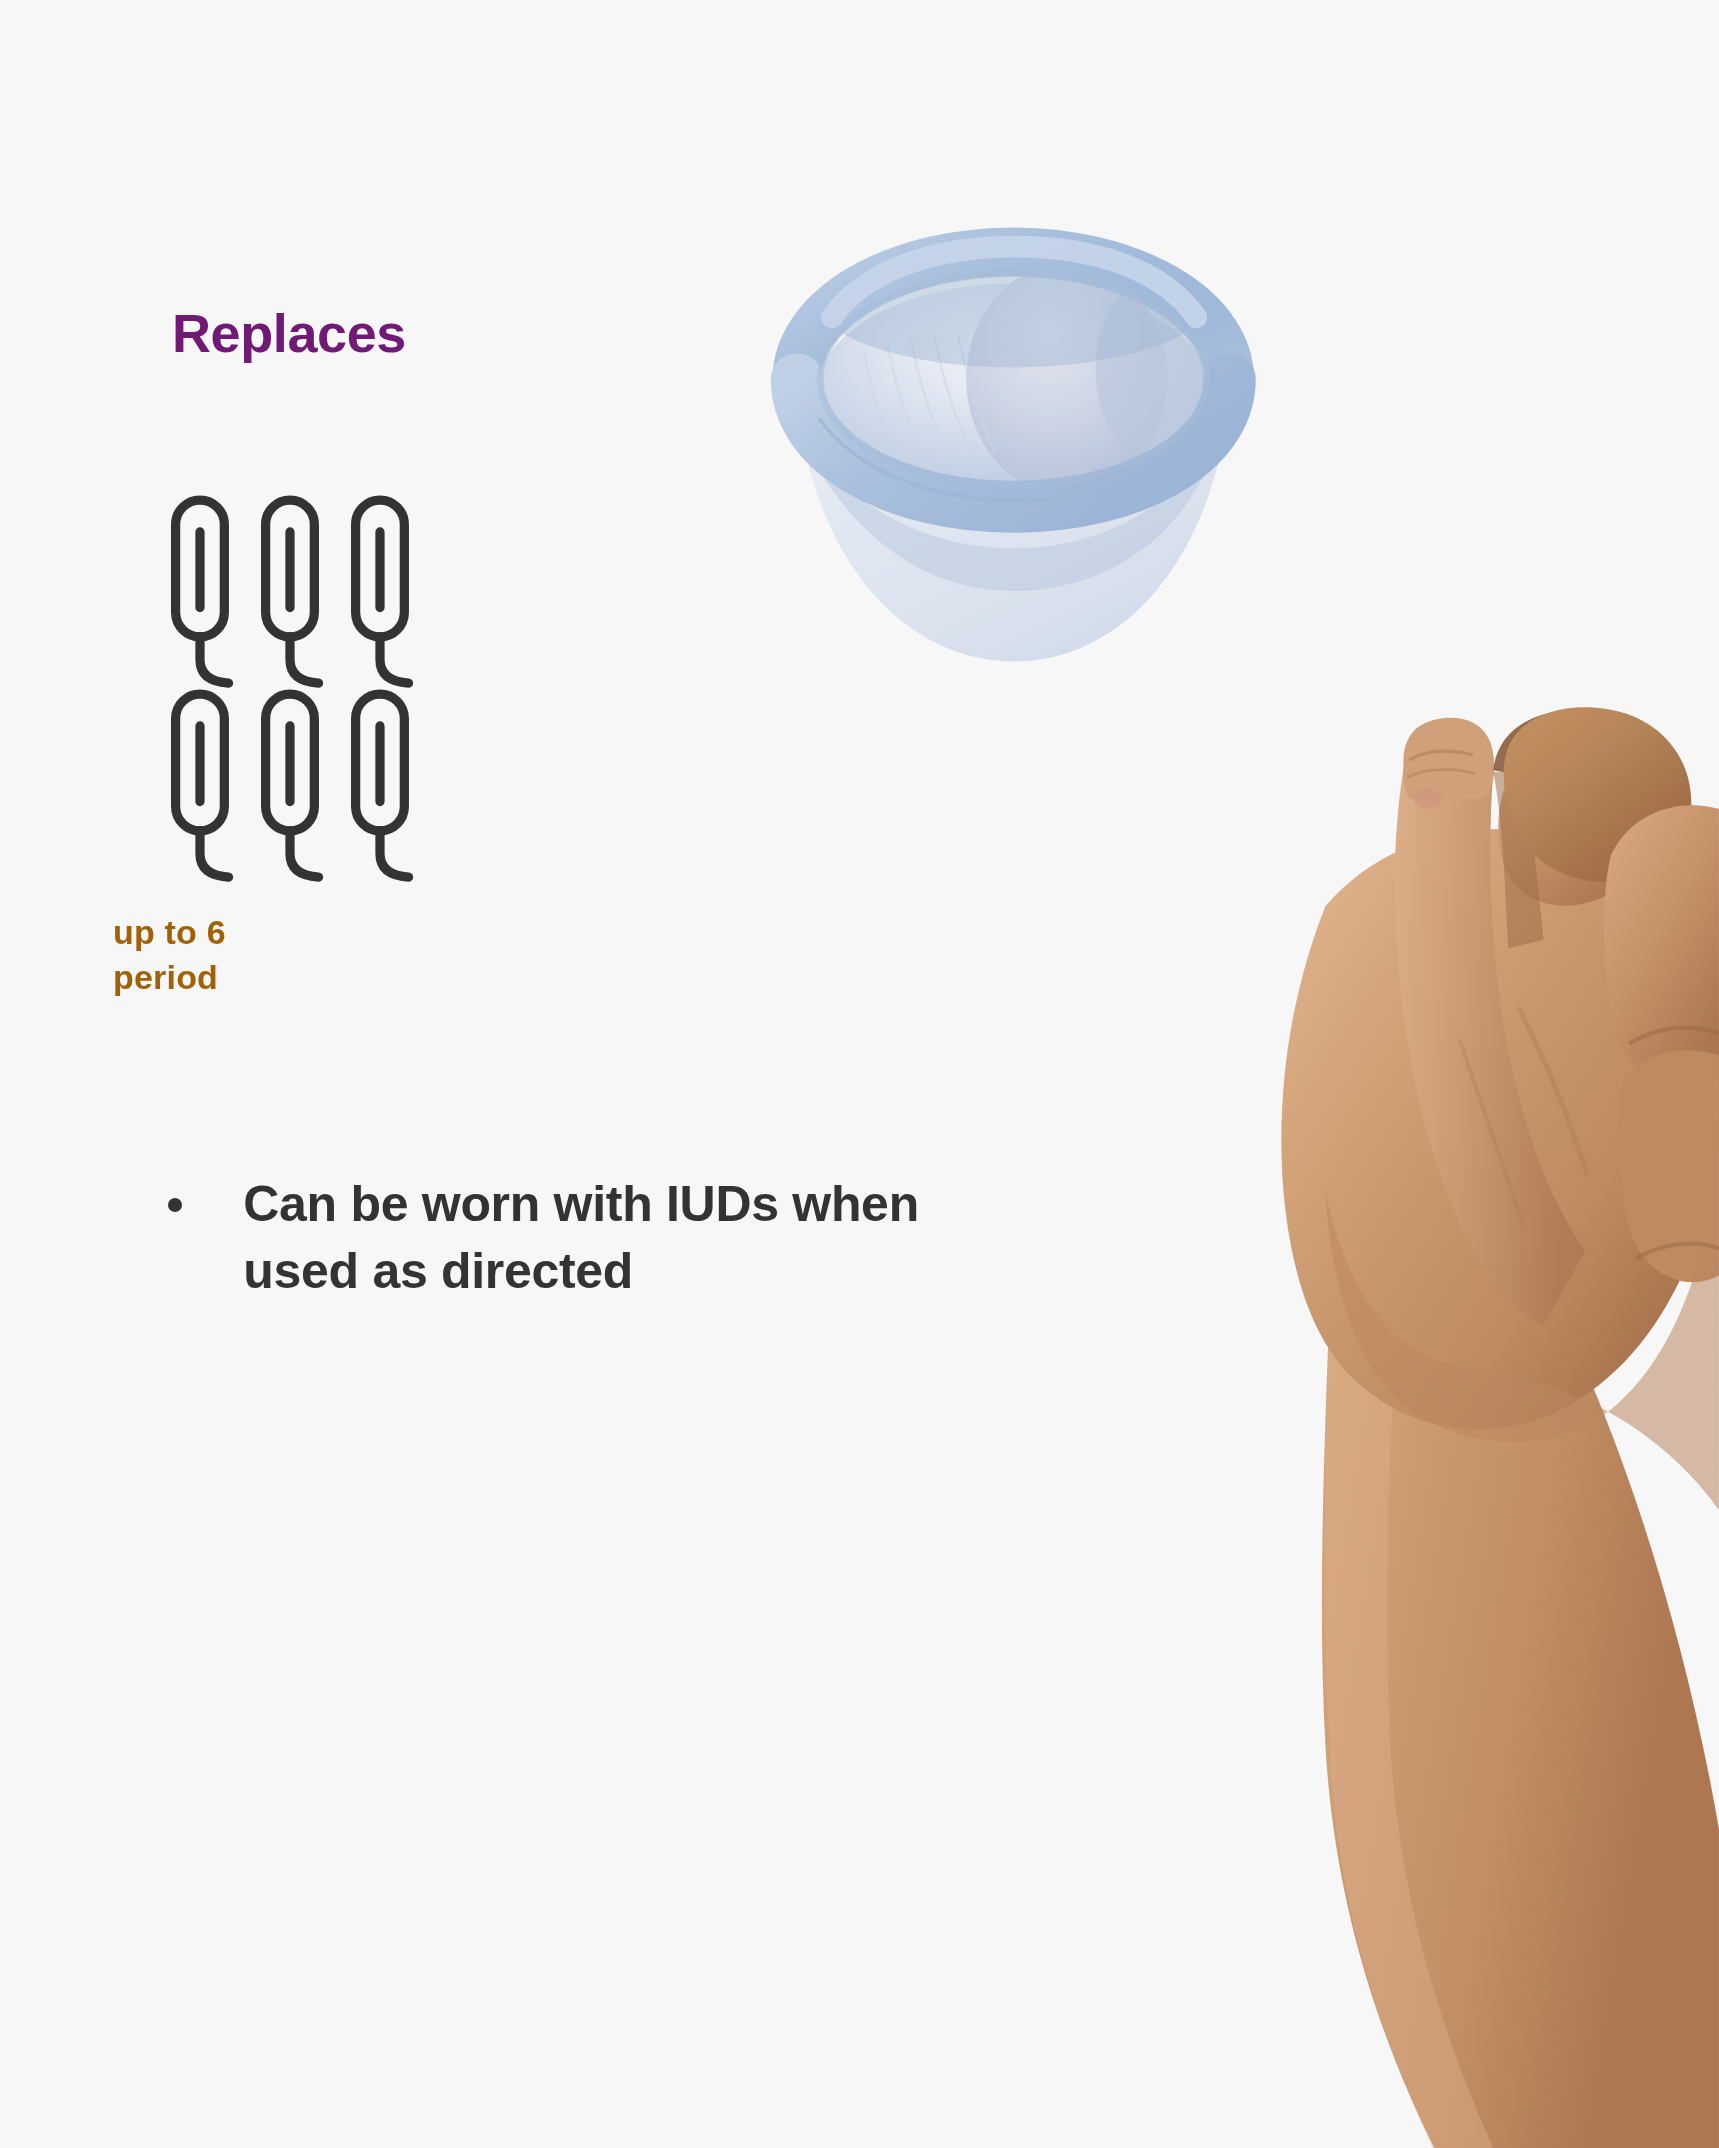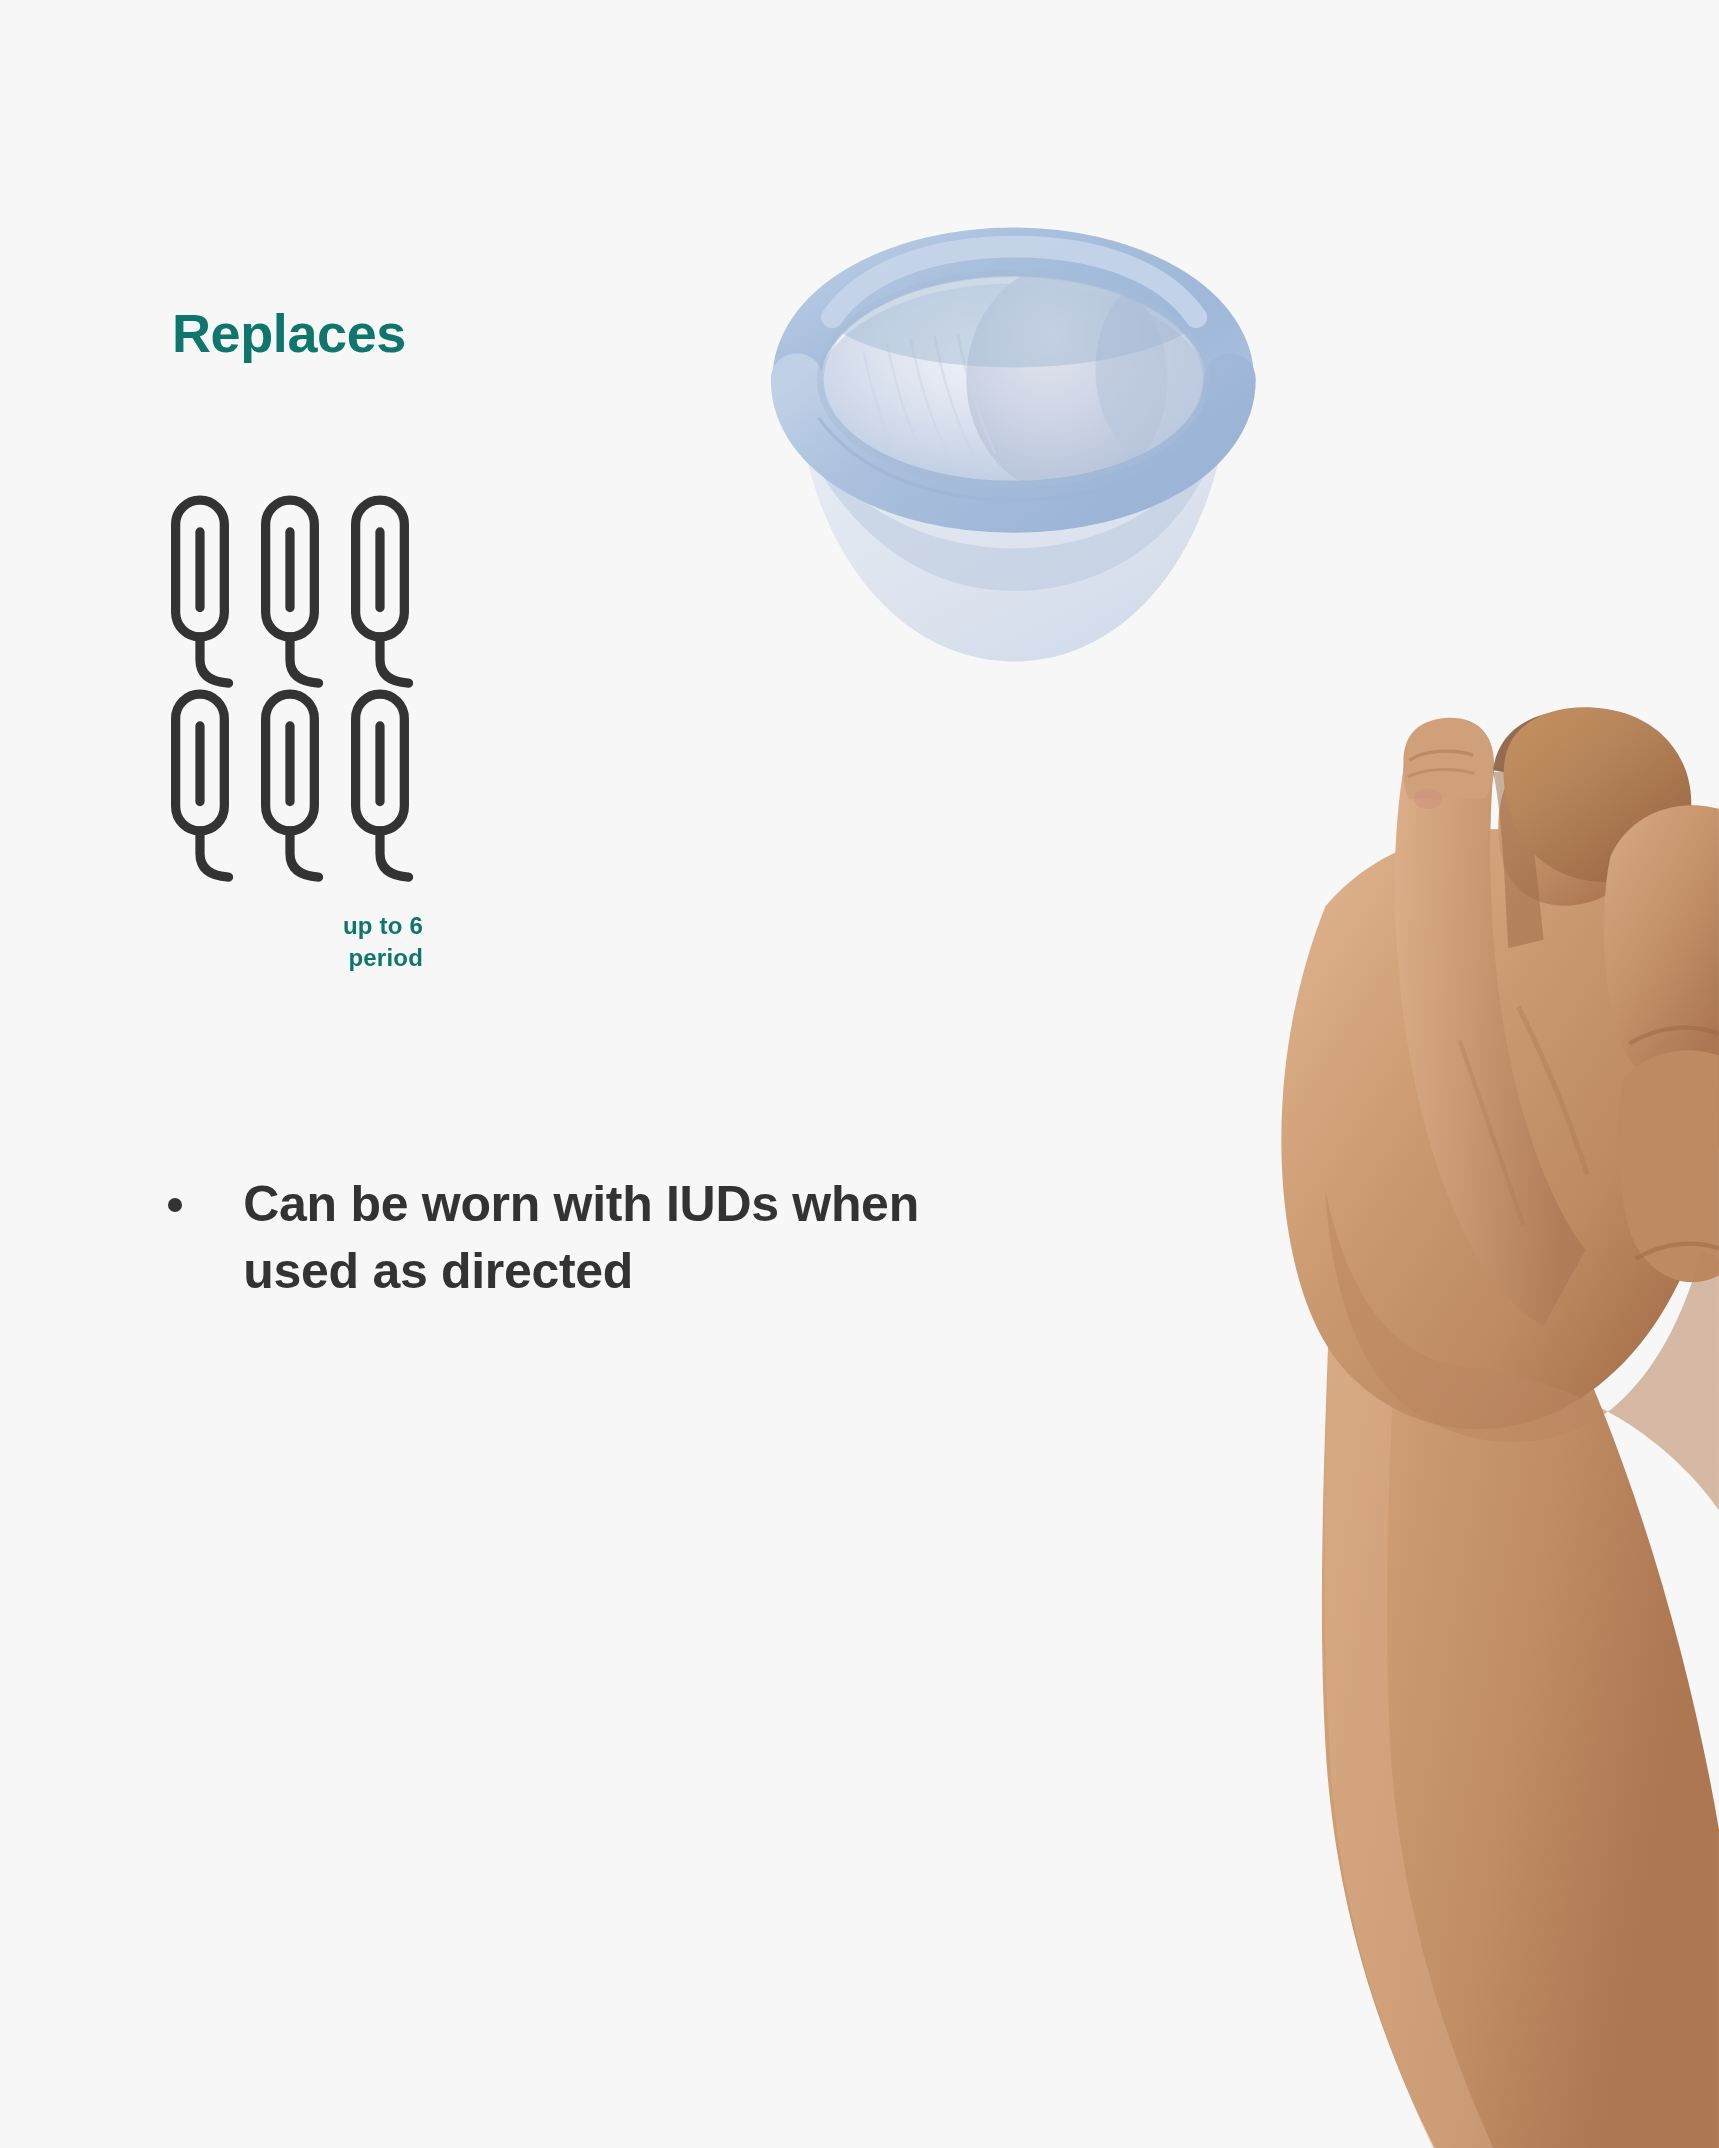"Replaces" .page-title { color: #0f766e -> #701a75 }
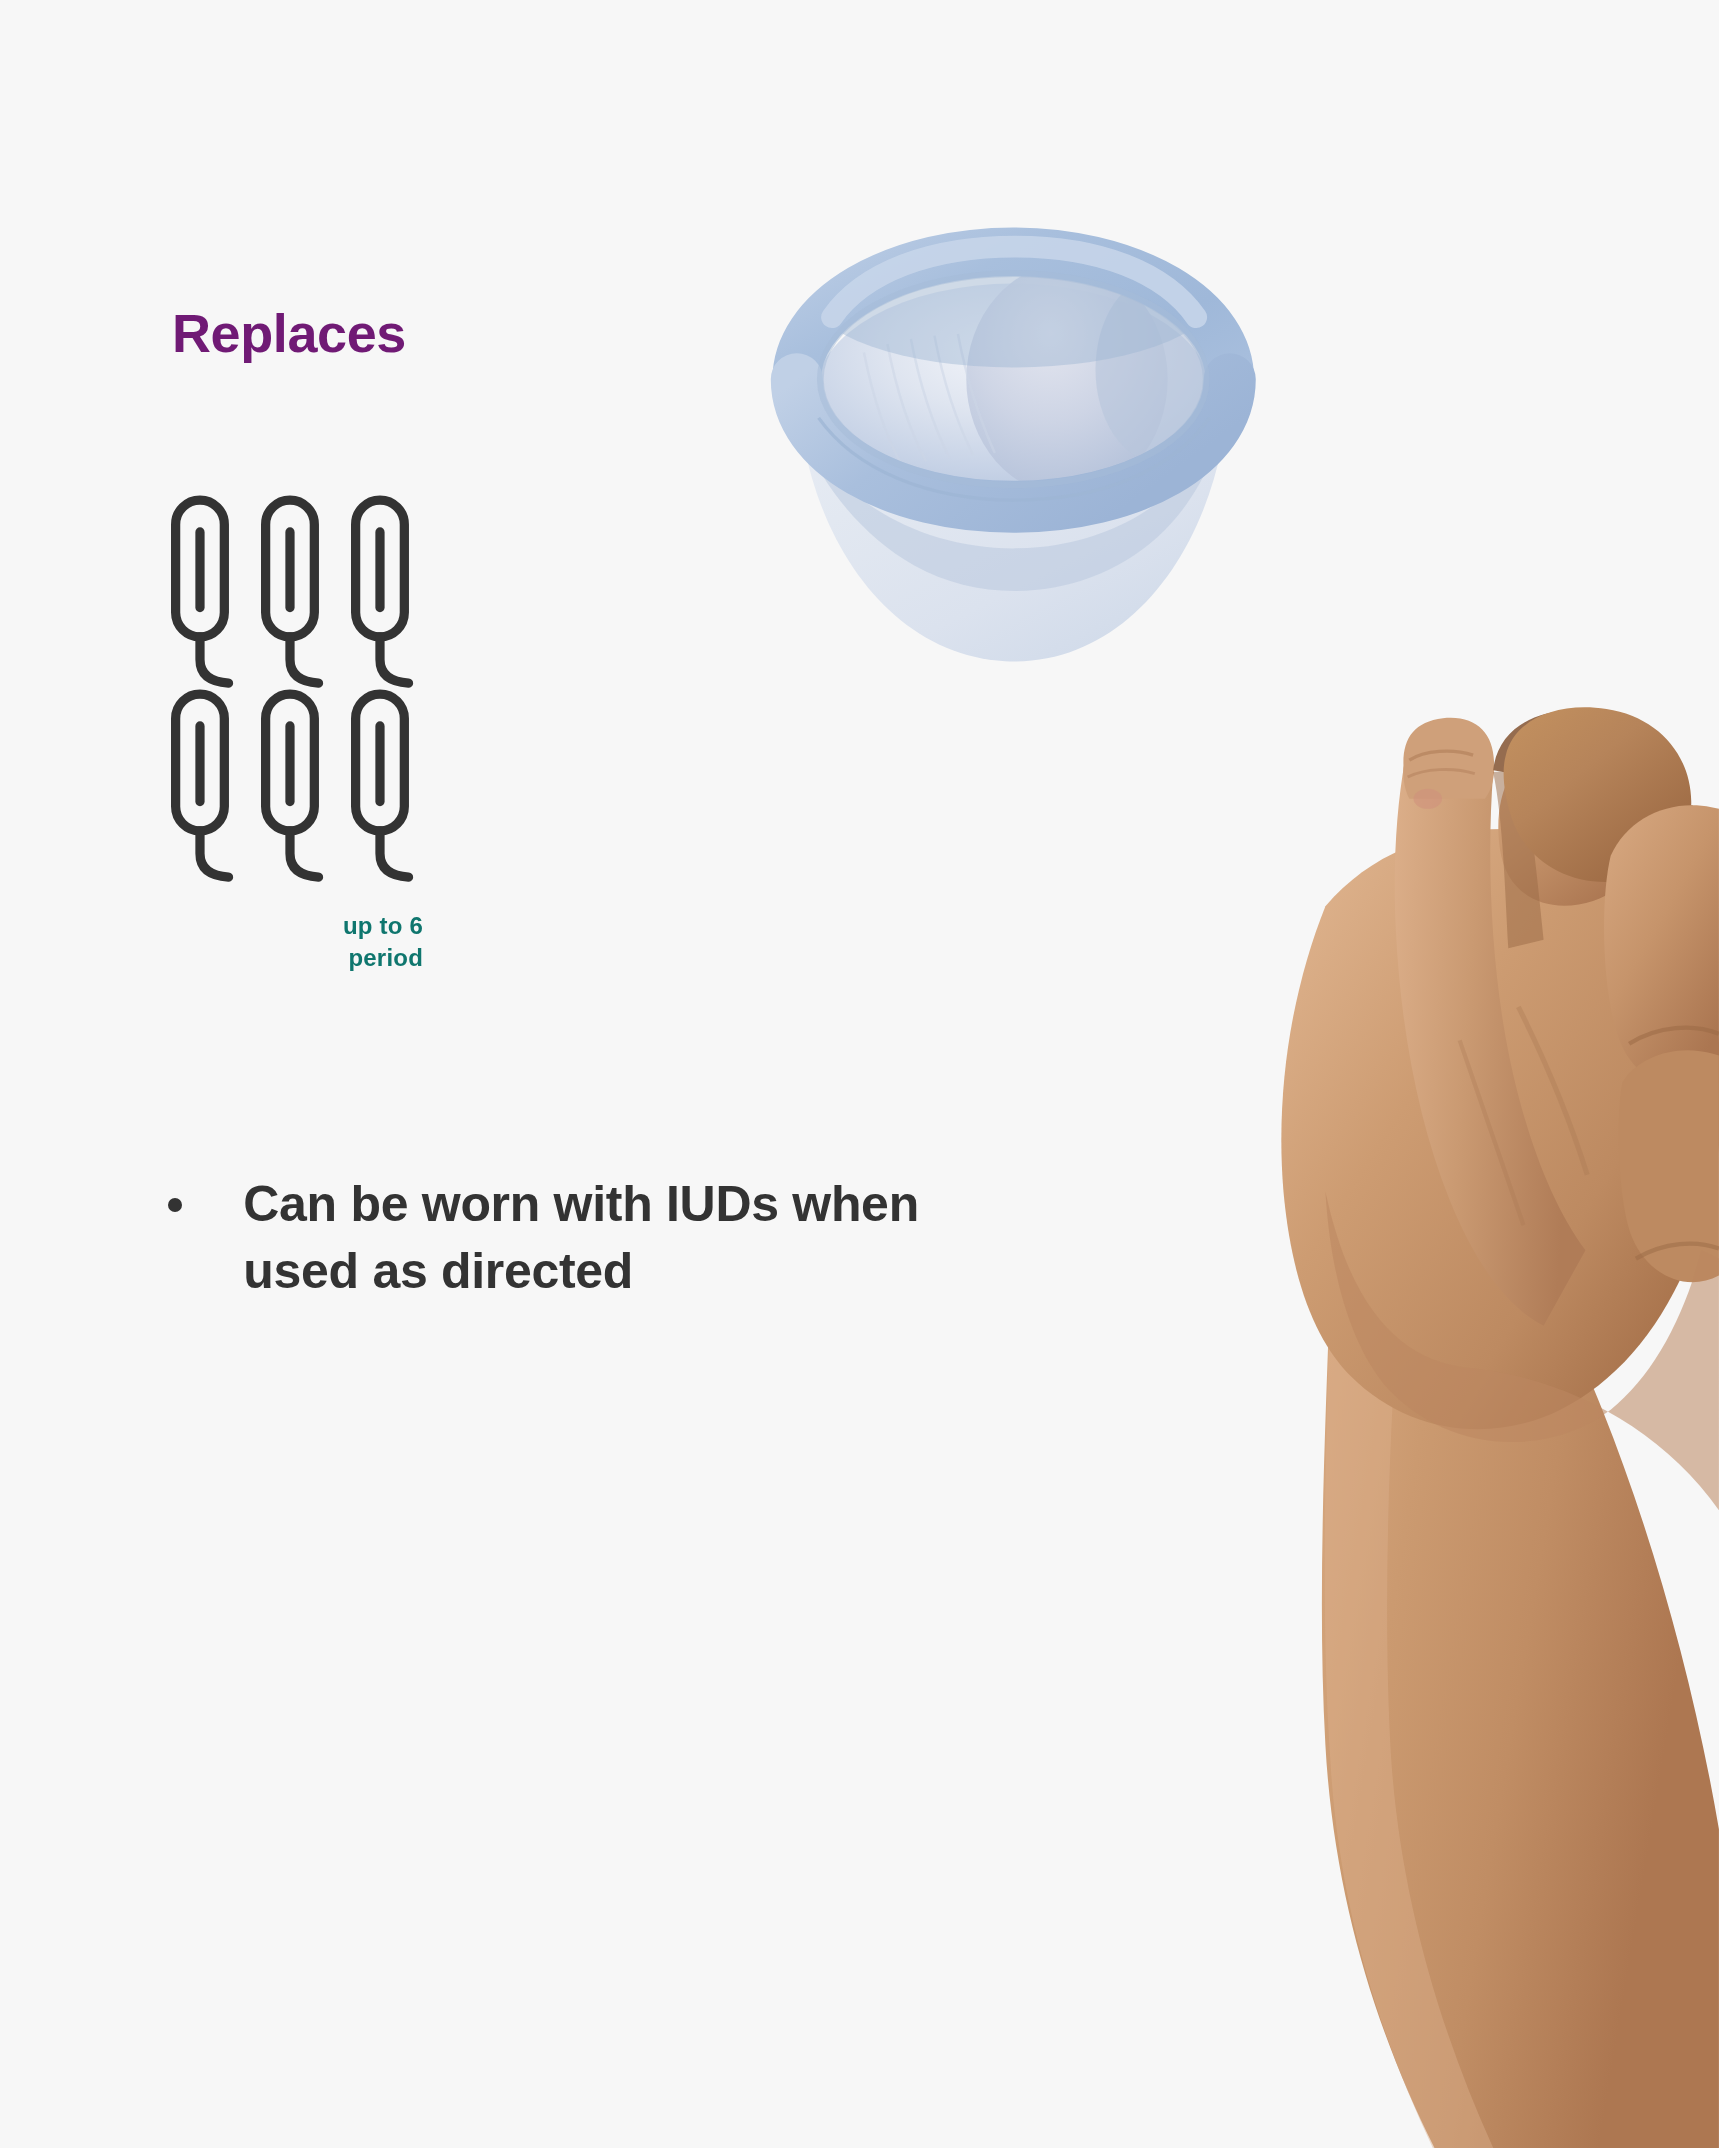"up to 6" .replaces-caption { color: #0f766e -> #a16207; font-size: 24px -> 34px; text-align: right -> left }
